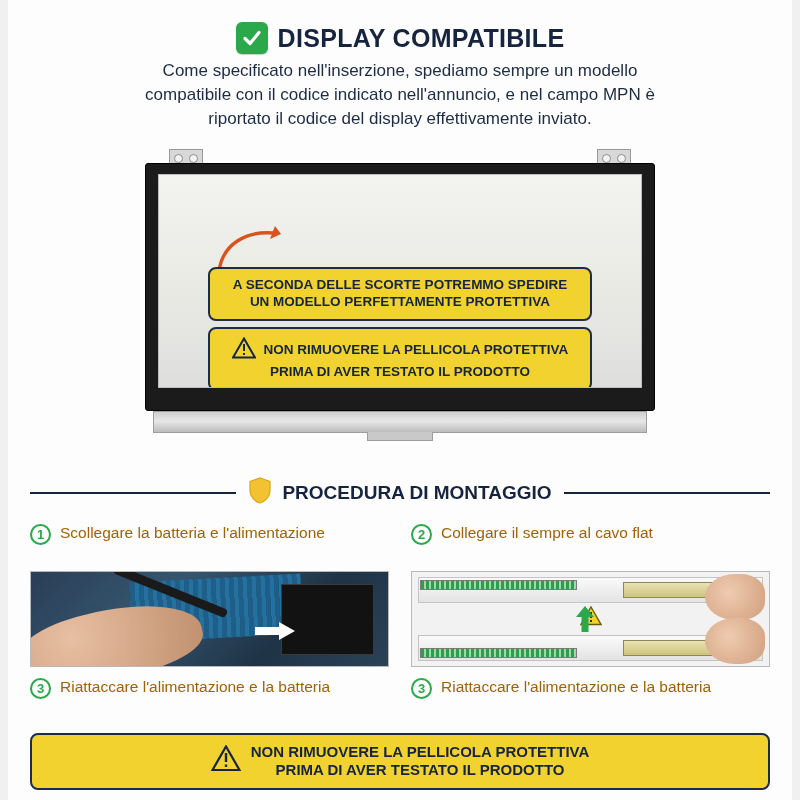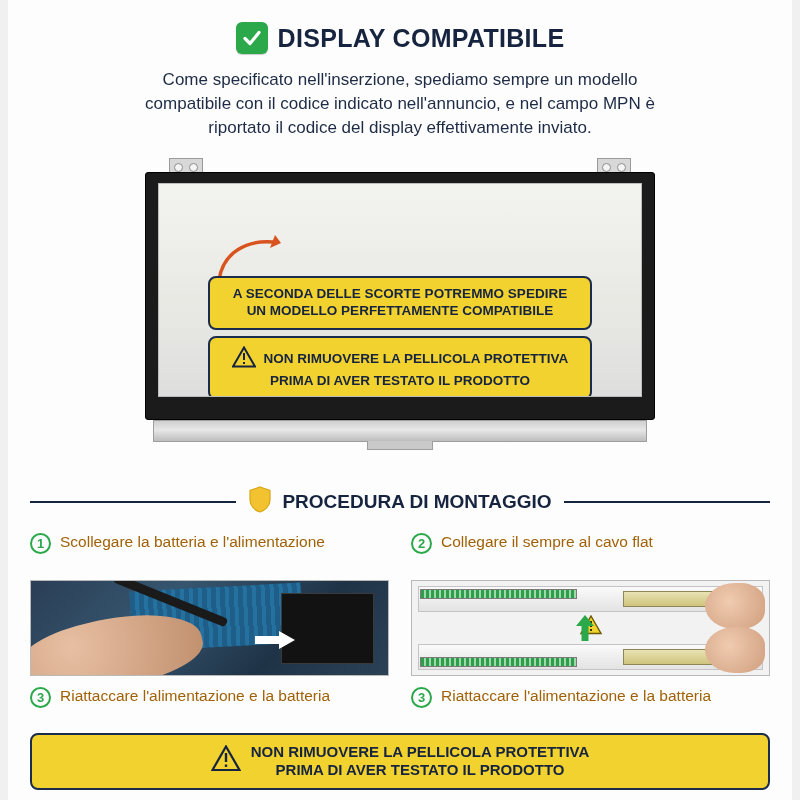"Come specificato nell'inserzione," .subtitle { margin: 14px auto 0 -> 5px auto 0 }
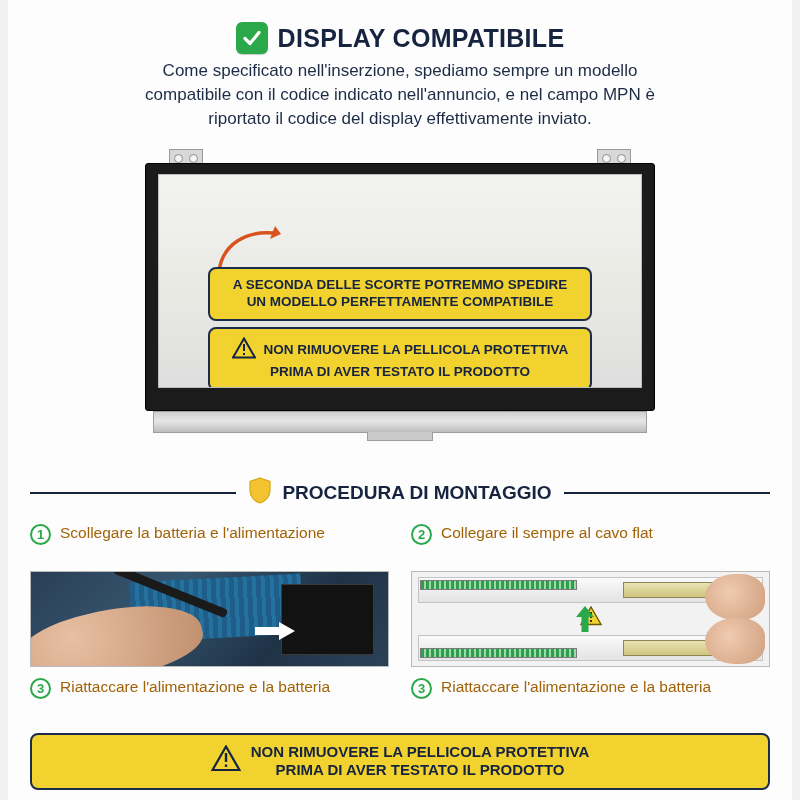"UN MODELLO PERFETTAMENTE COMPATIBILE" div { text: COMPATIBILE -> PROTETTIVA }
